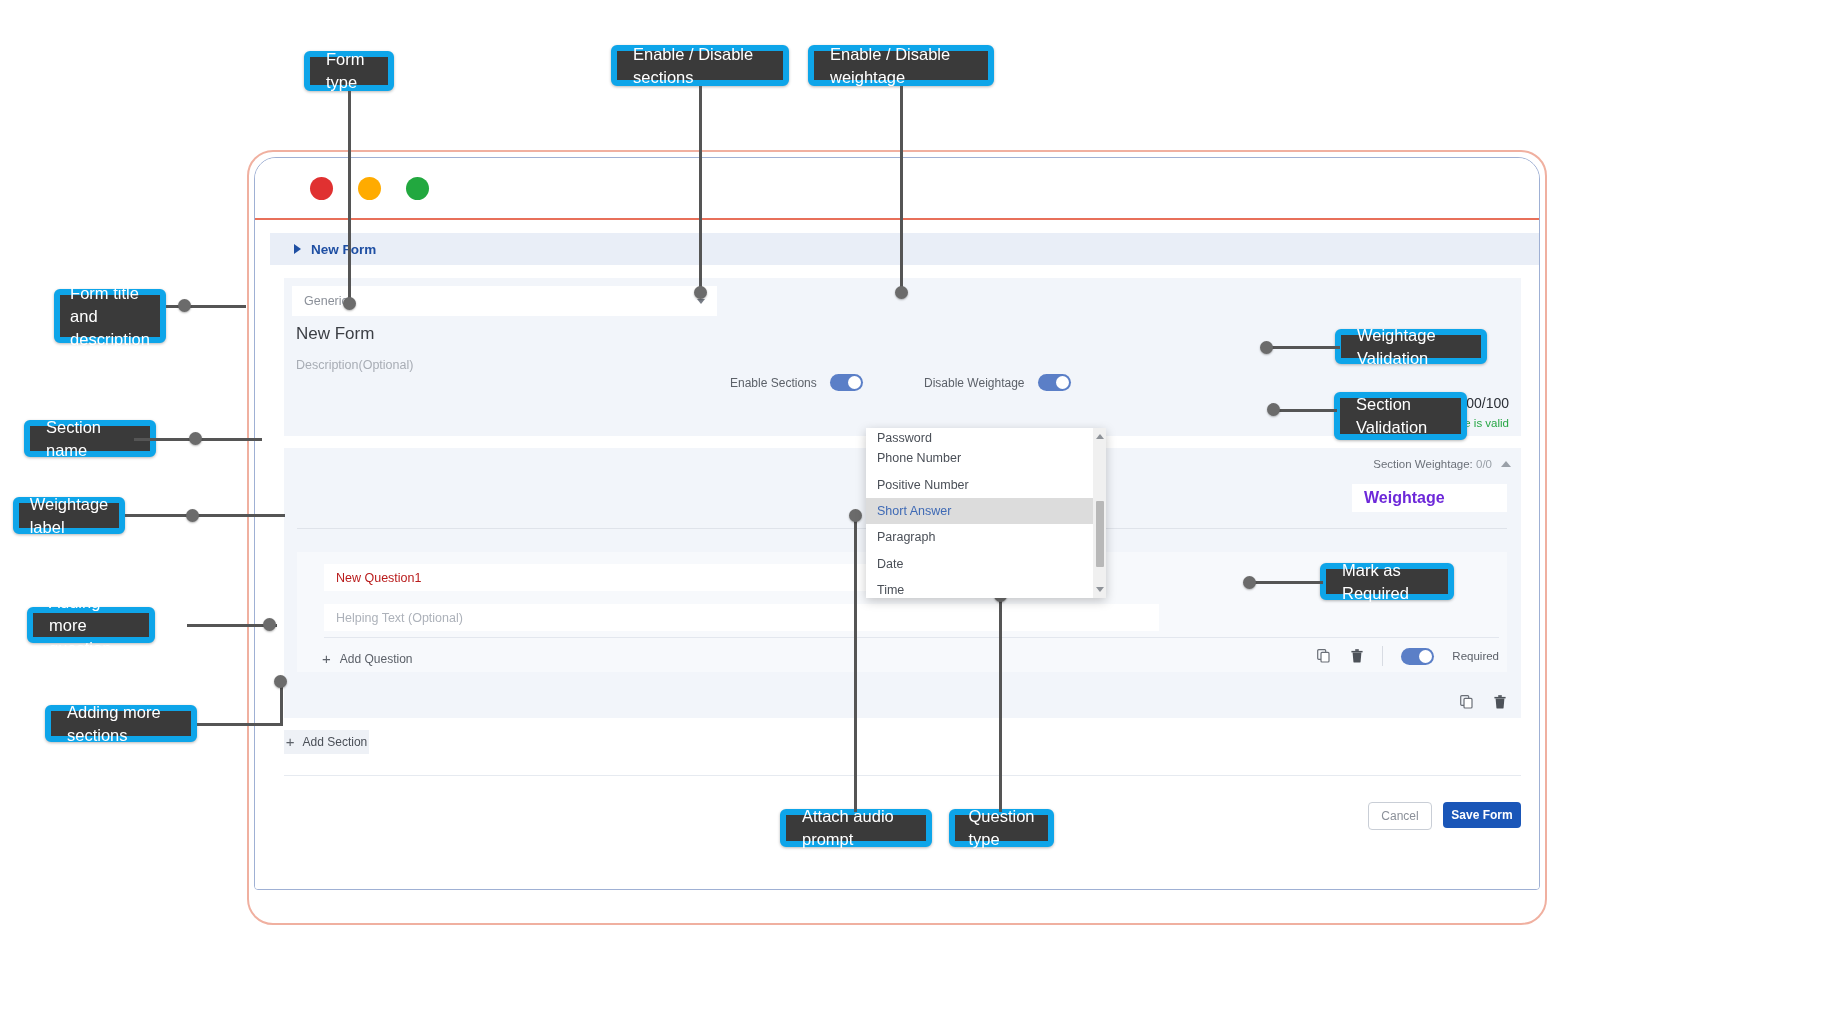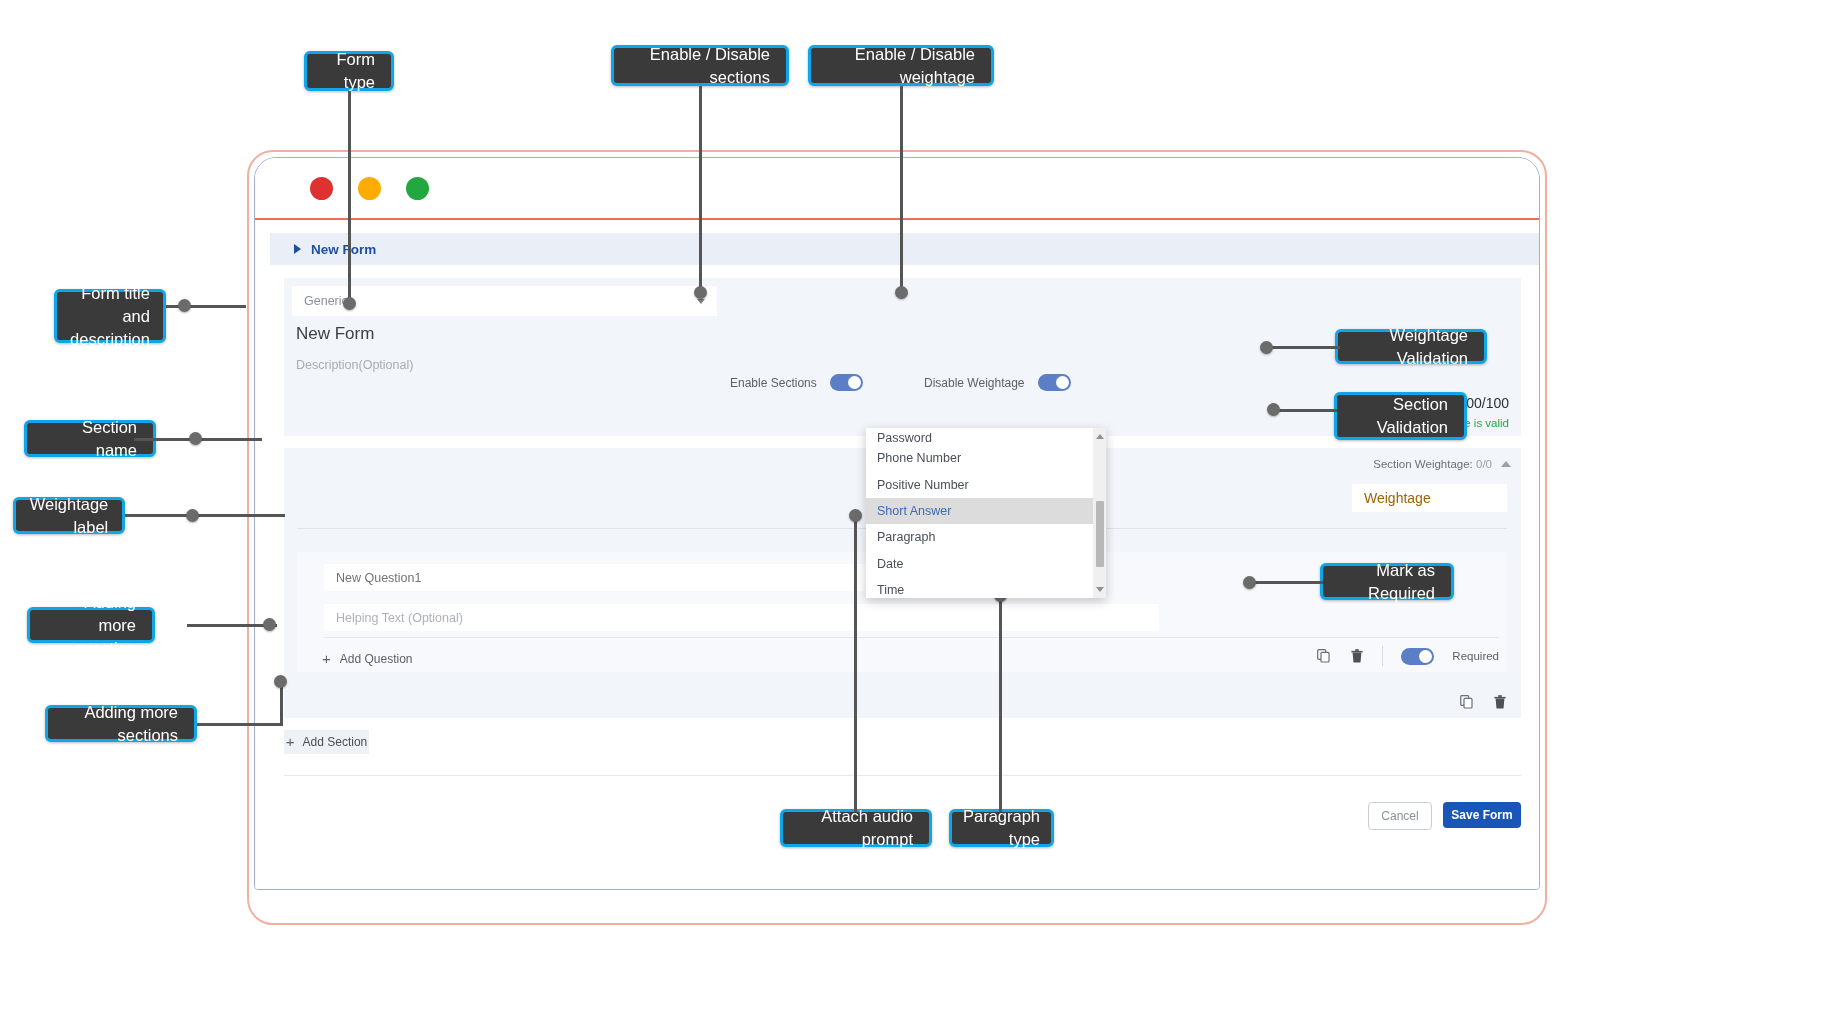"Form type" .callout { border: 3px solid #0ea5e9 -> 6px solid #0ea5e9; text-align: right -> left }
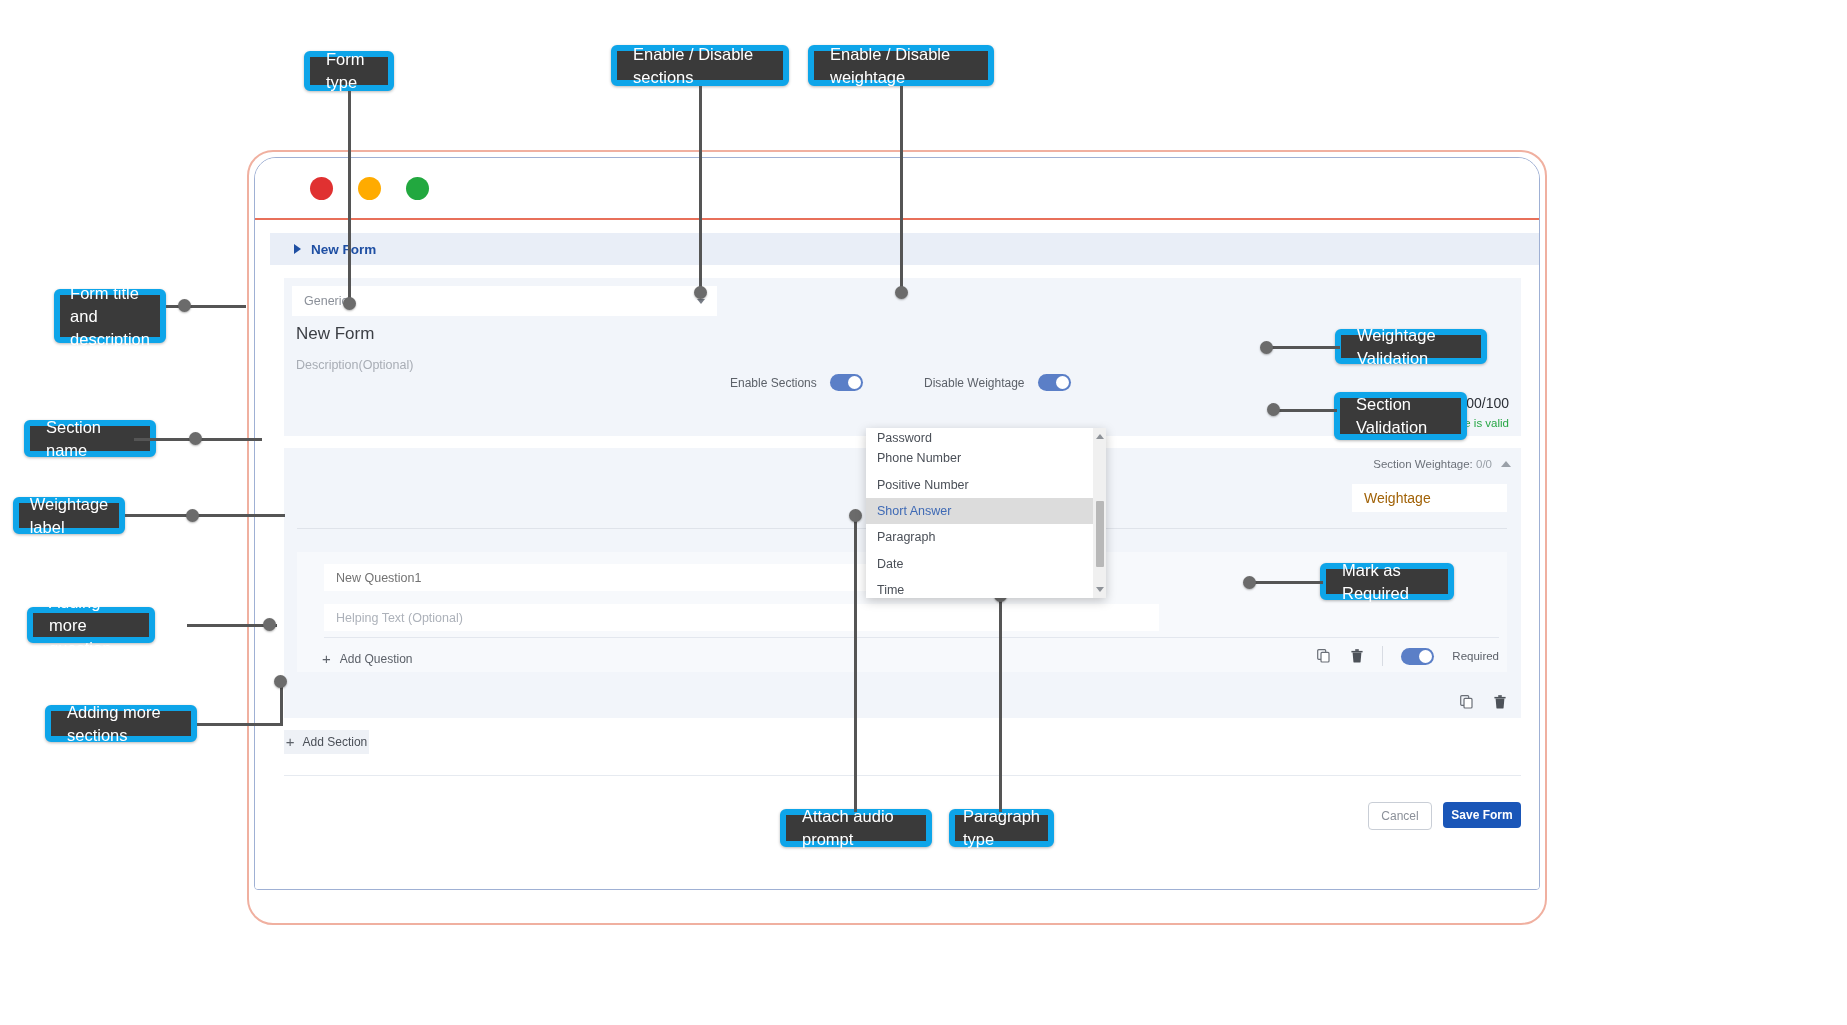"Weightage" #section-weightage-field { color: #a16207 -> #6d28d9; font-size: 14px -> 16px; font-weight: none -> bold }
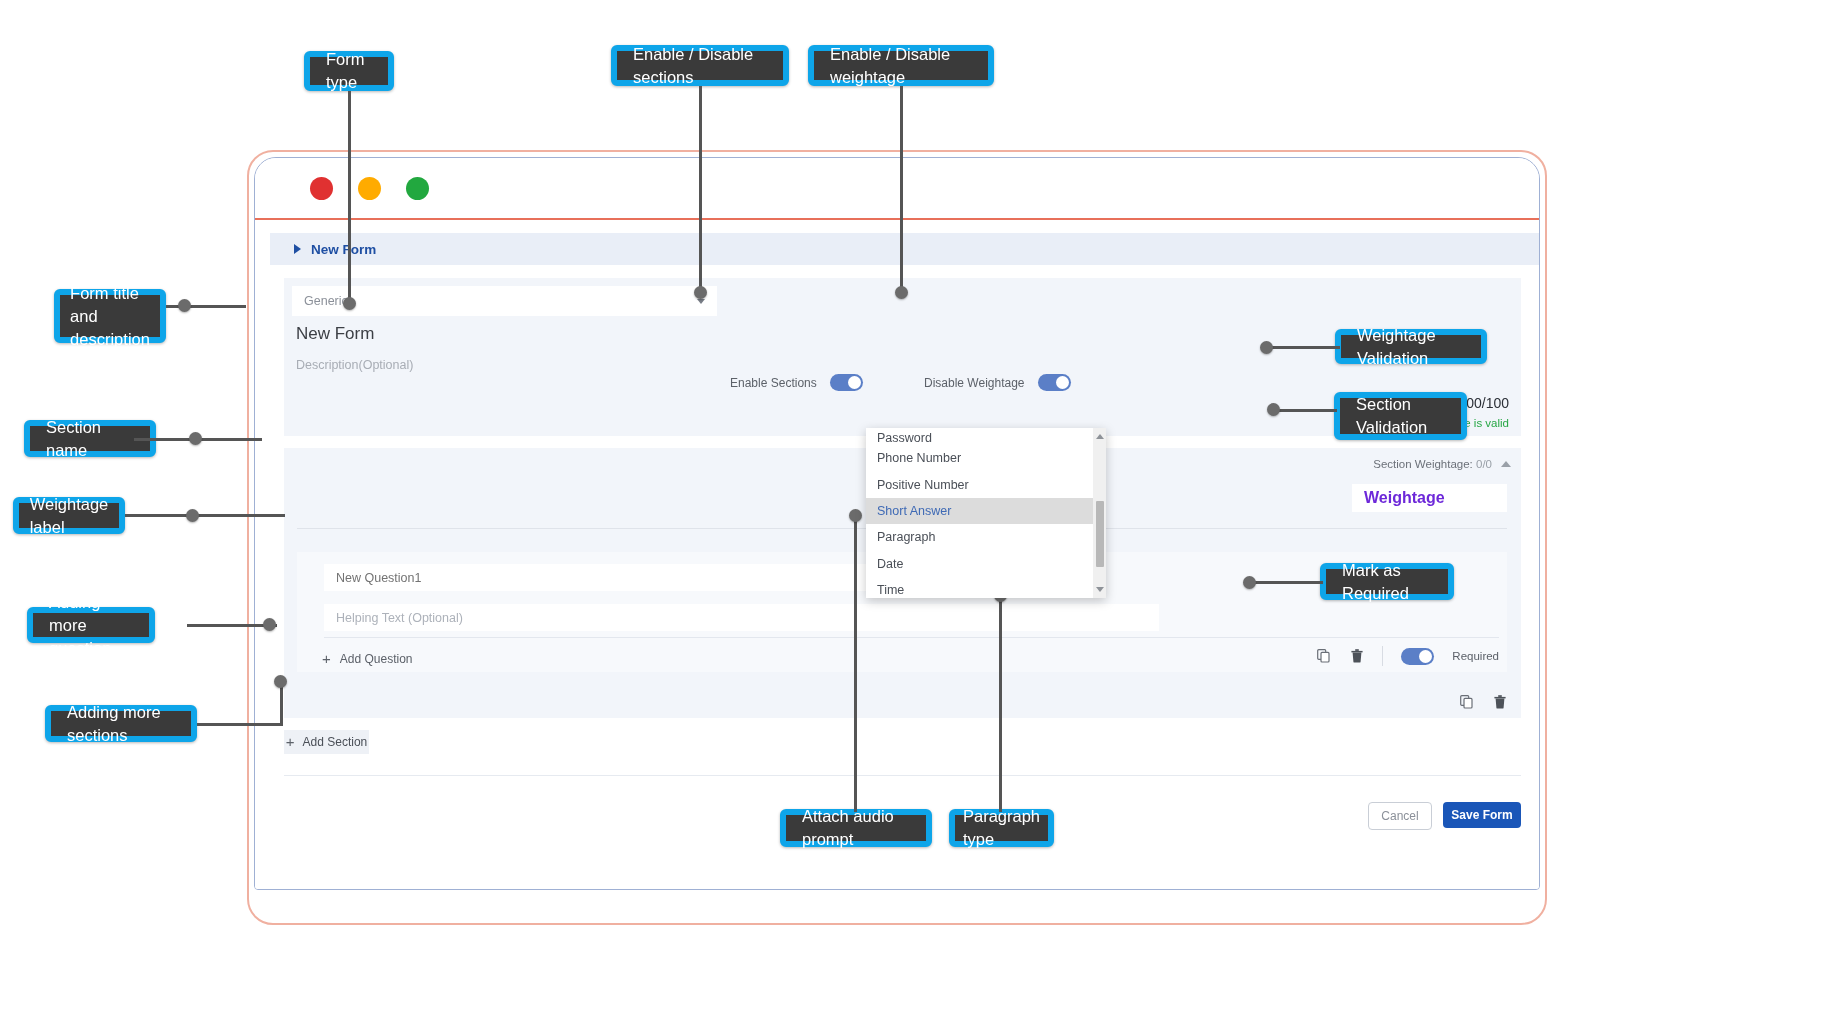"New Question1" #question-label-field { color: #737373 -> #b91c1c }
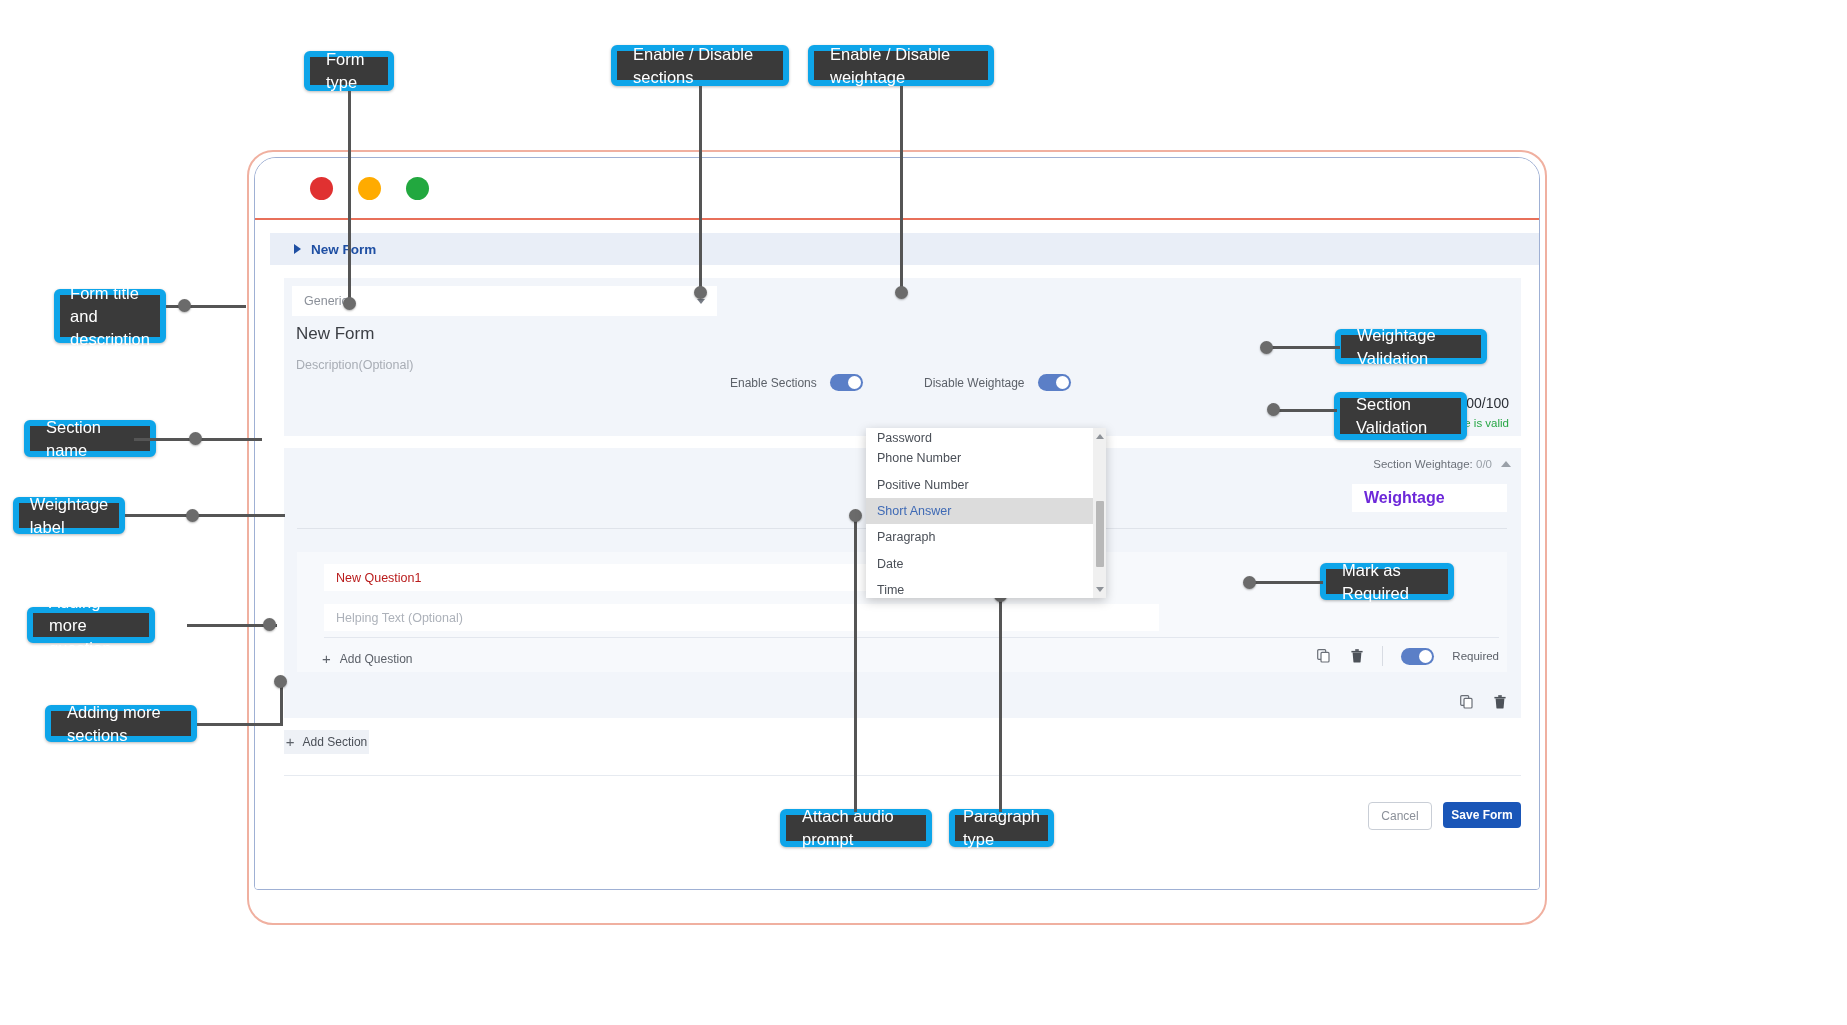"Paragraph type" div.callout { text: Paragraph -> Question }
